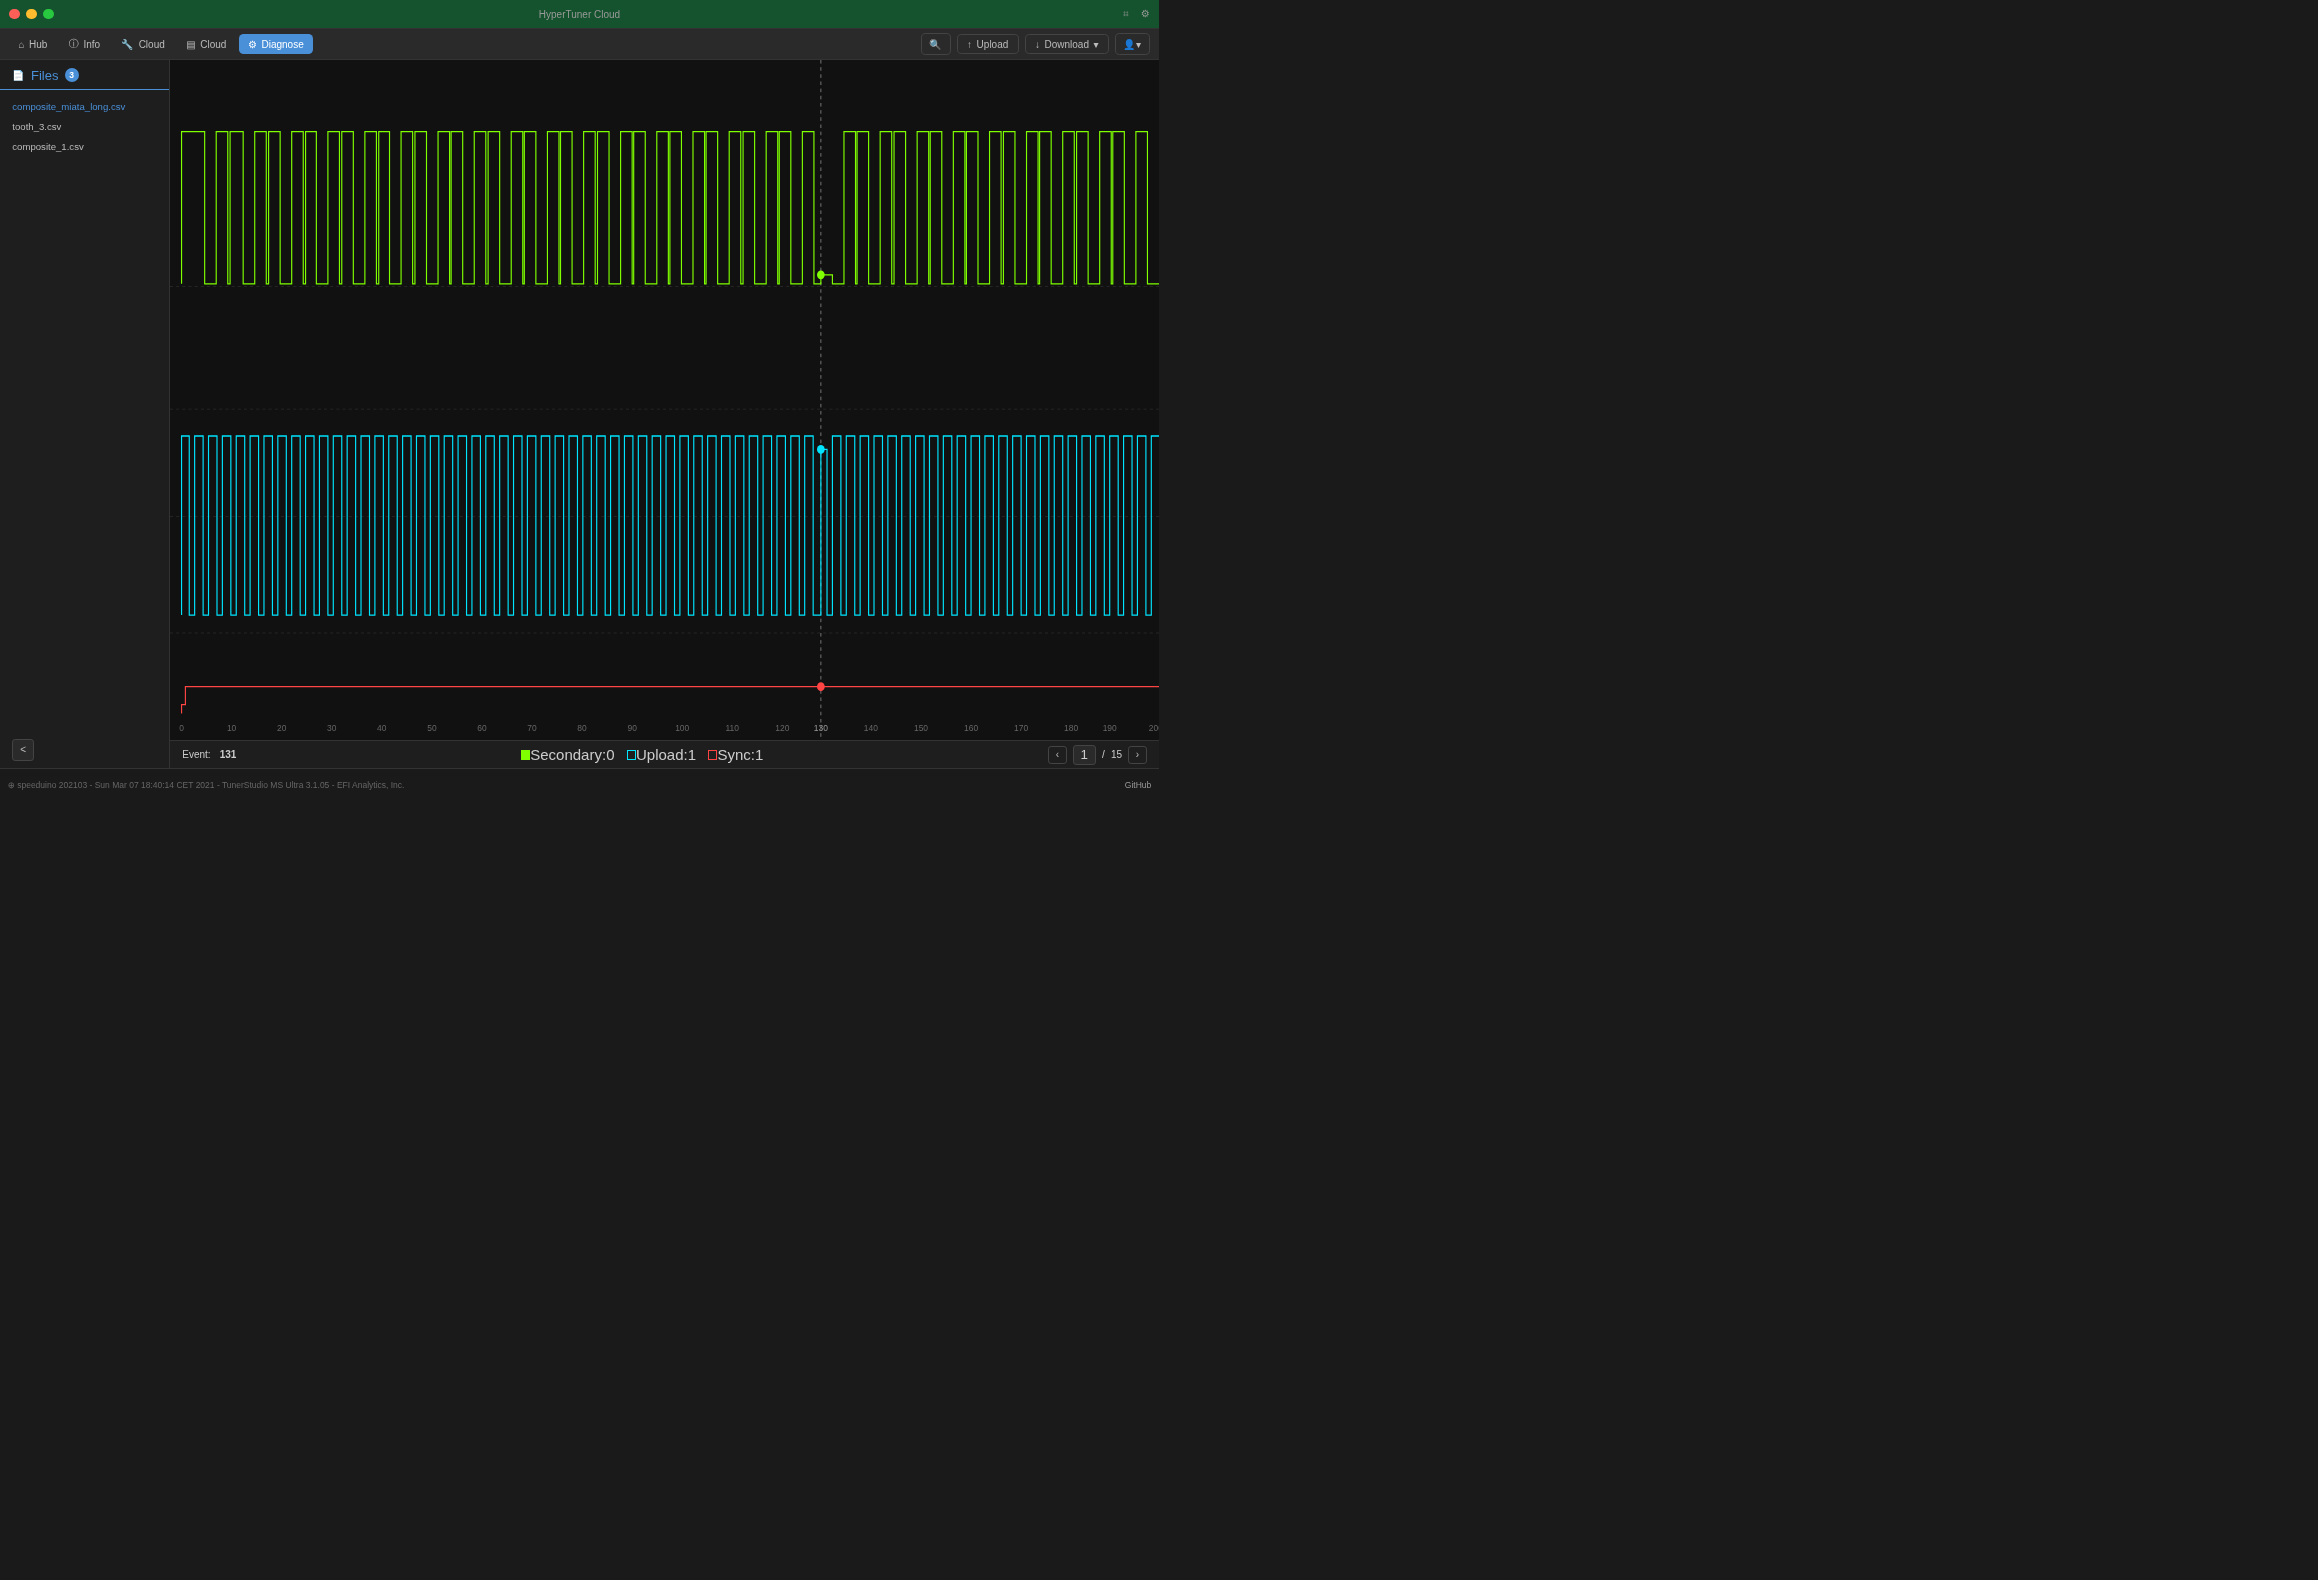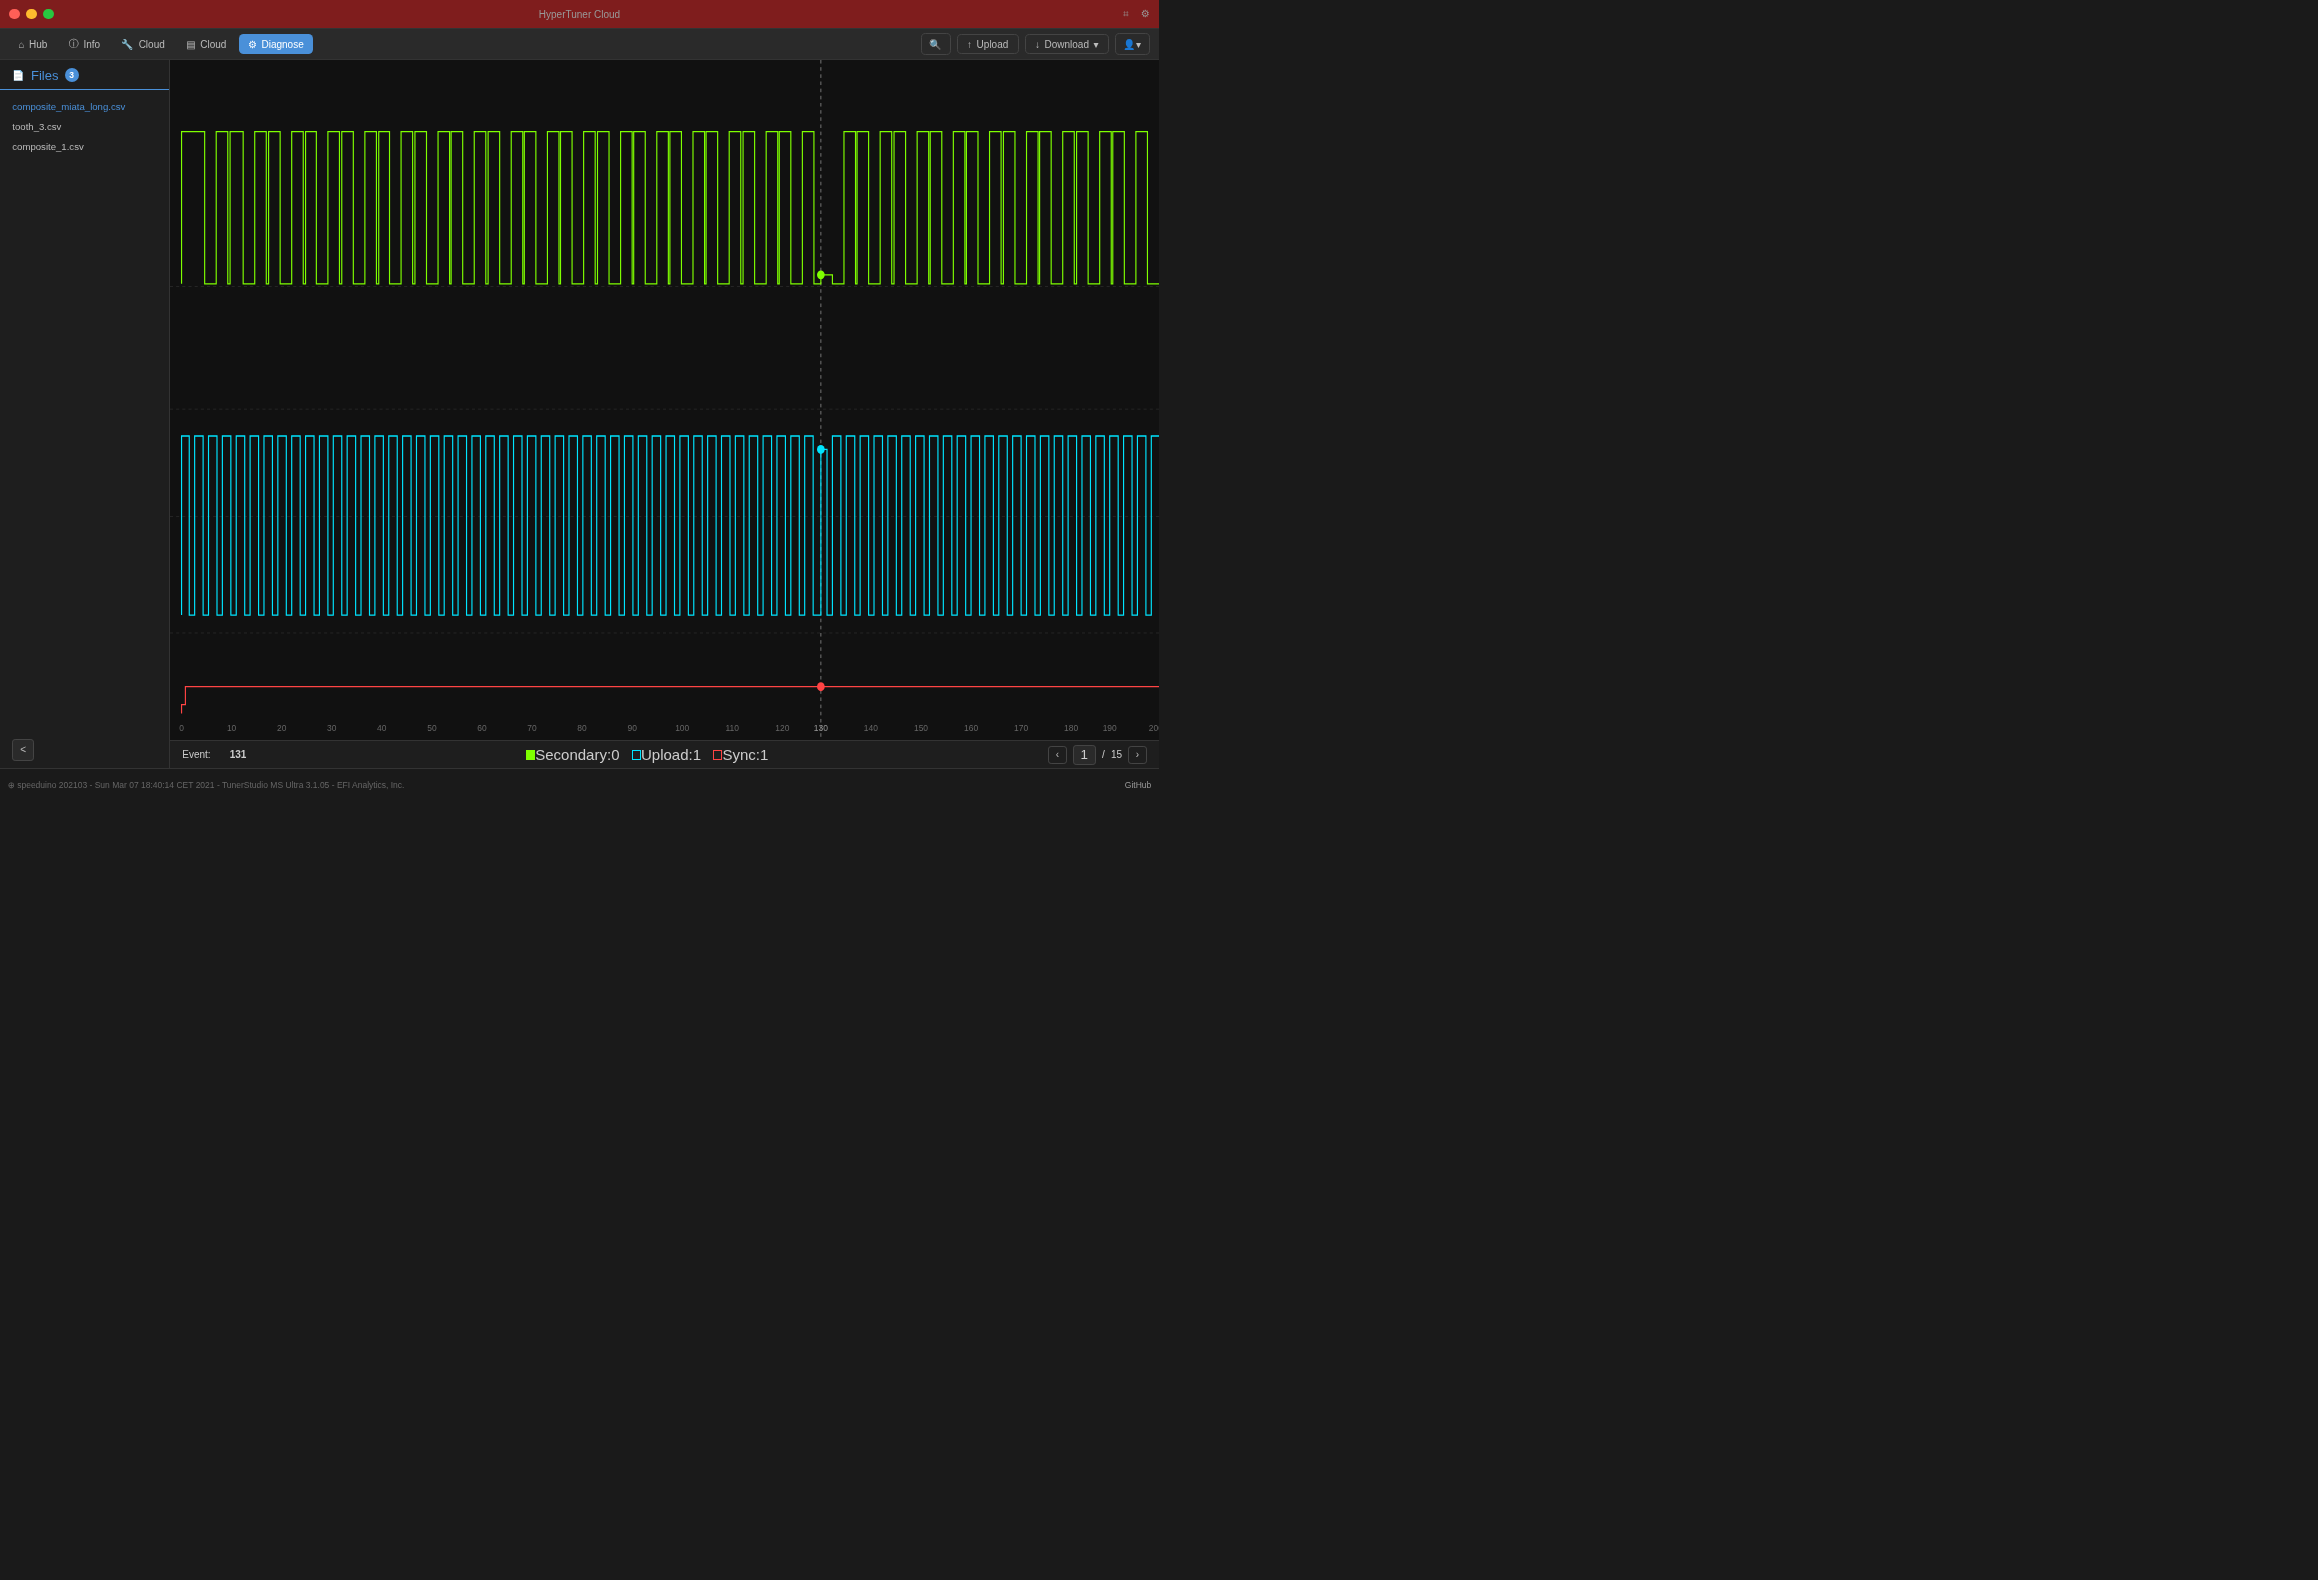"HyperTuner Cloud" .titlebar { background: #7f1d1d -> #14532d }
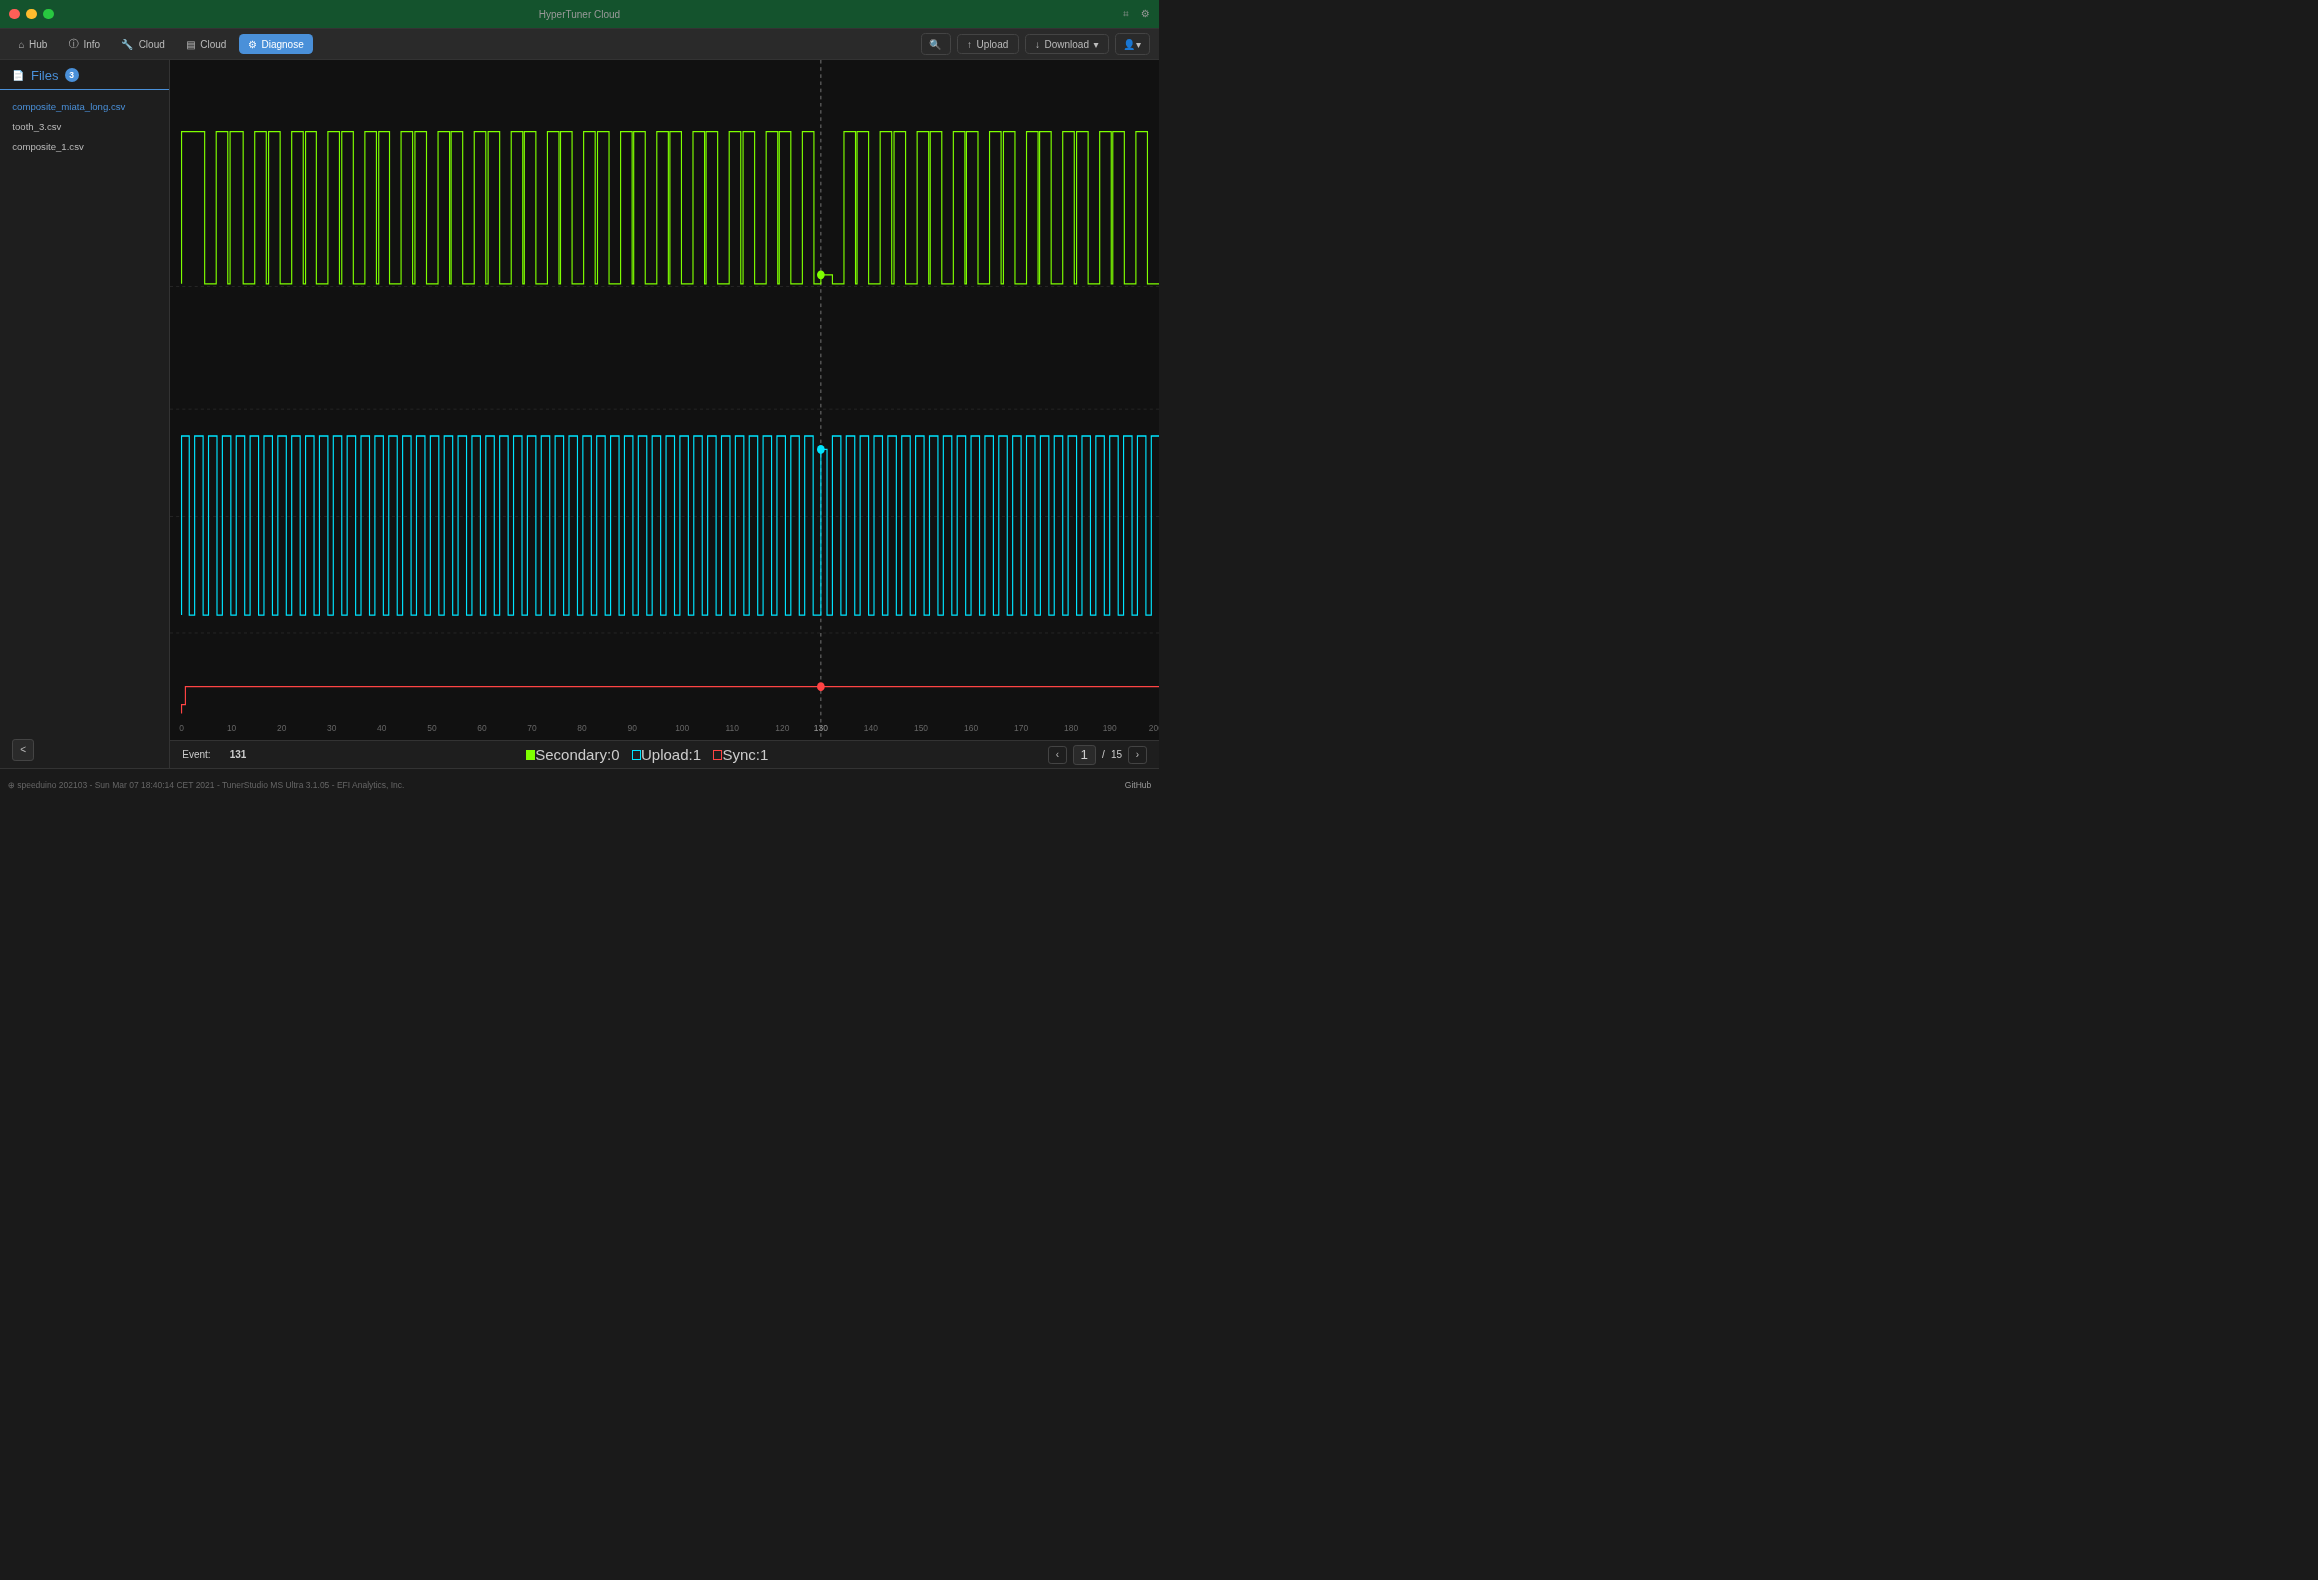"Event:" .status-event { gap: 19px -> 9px }
